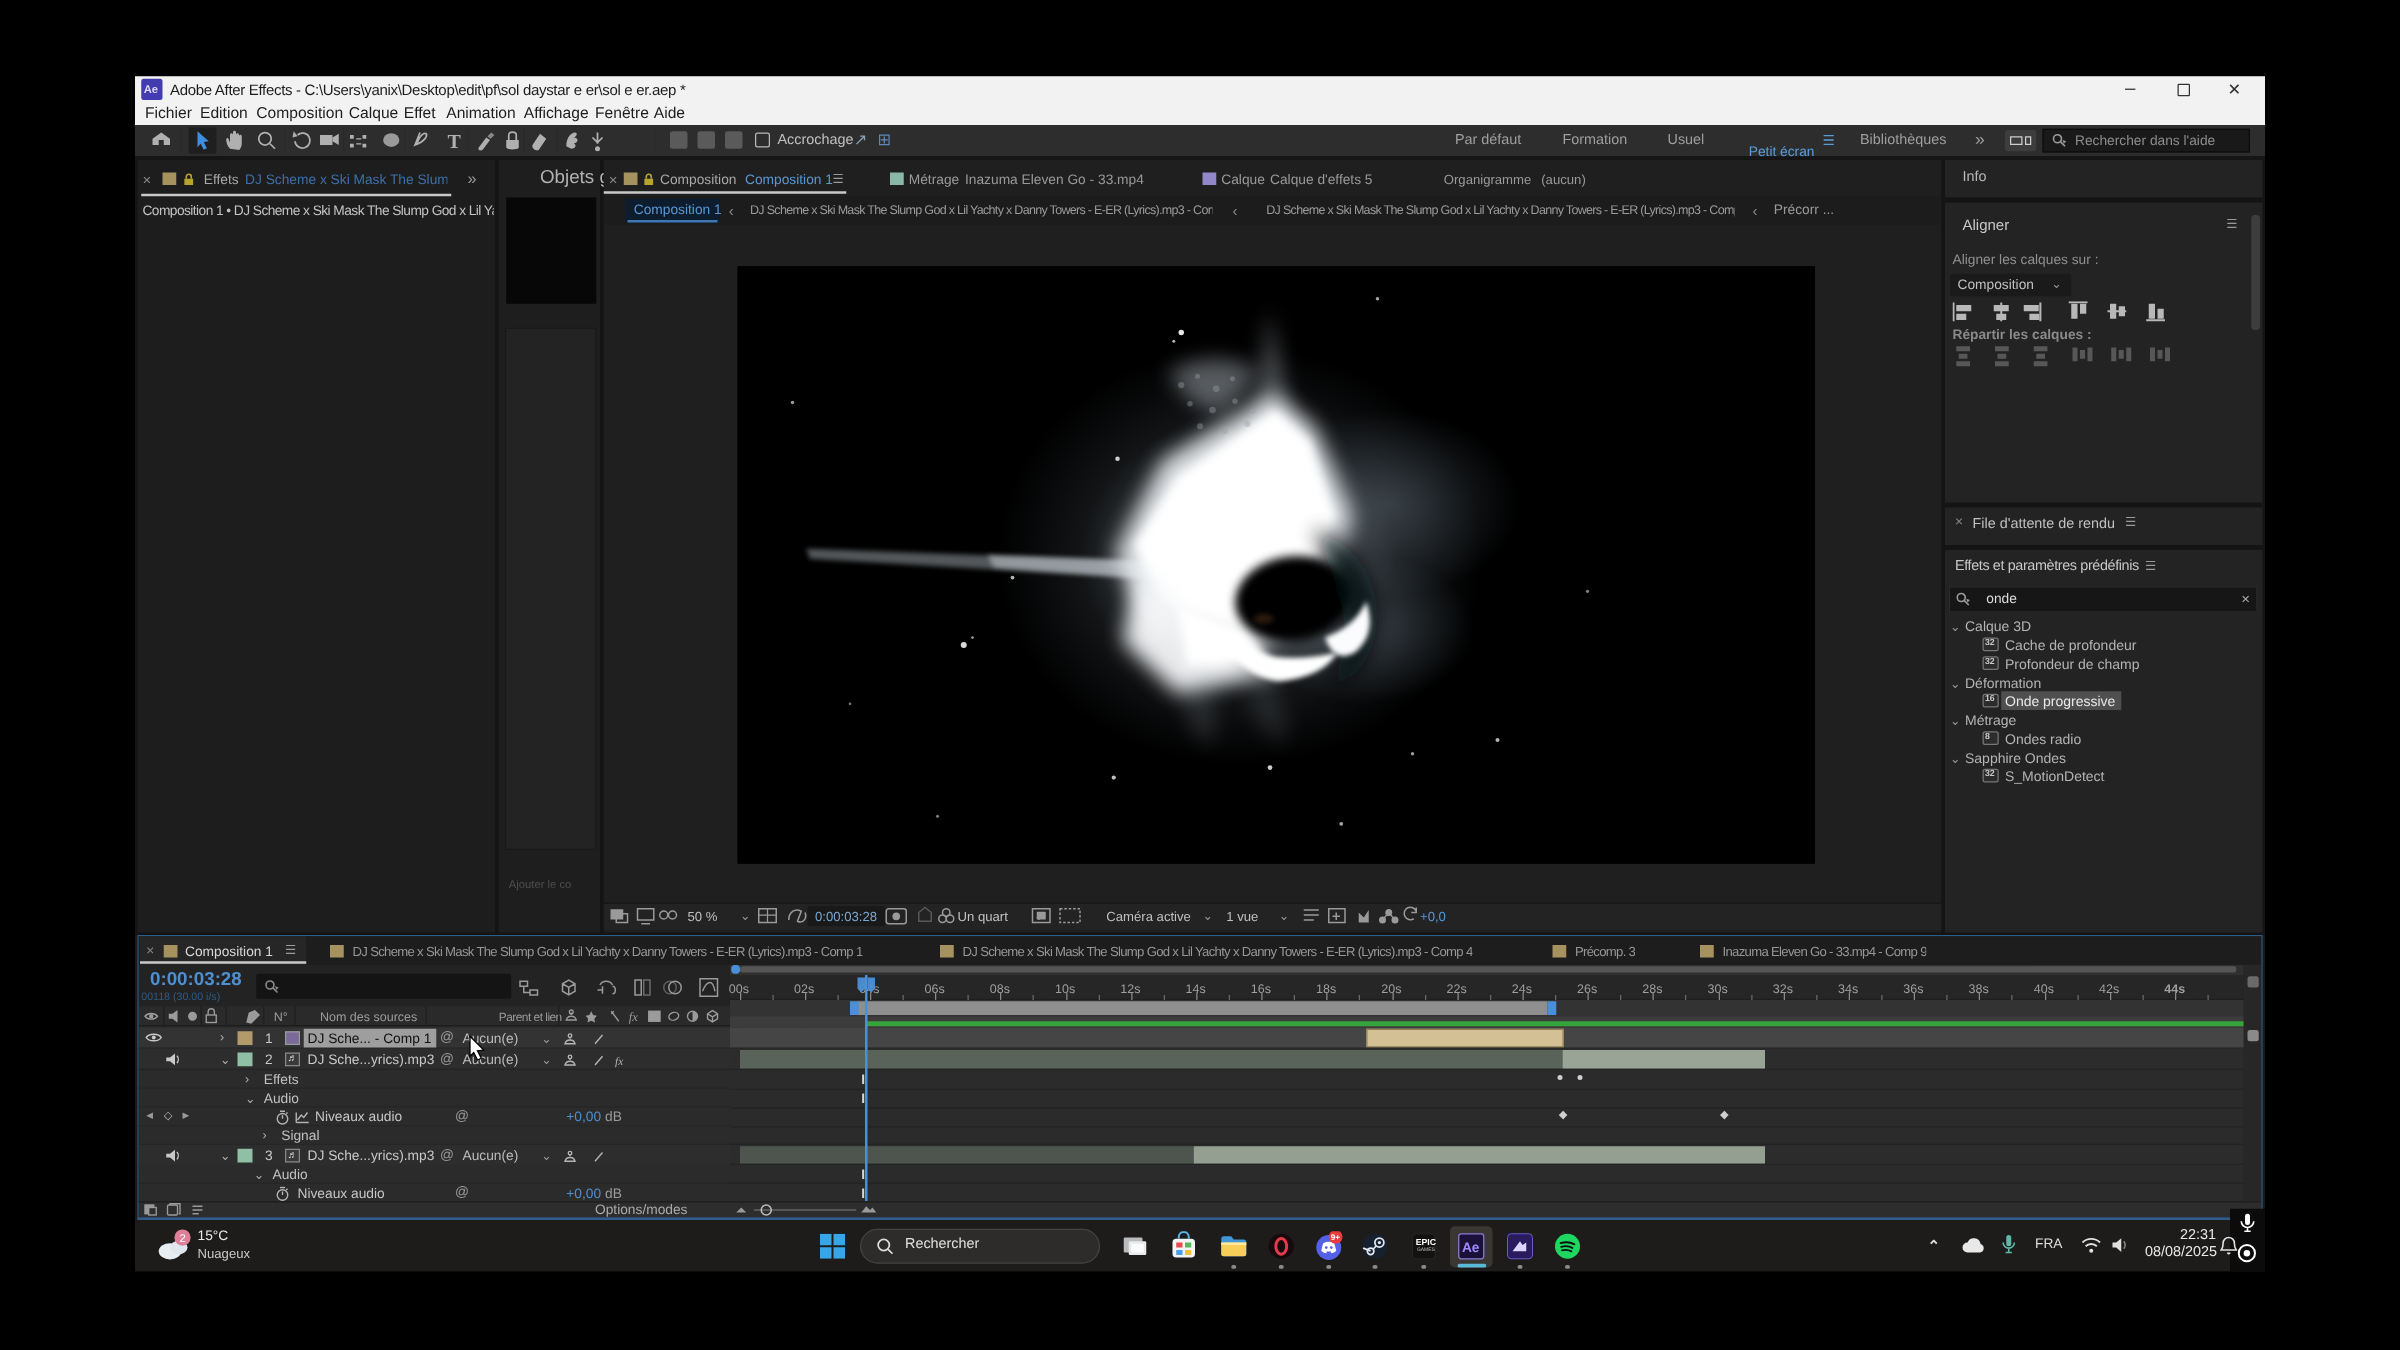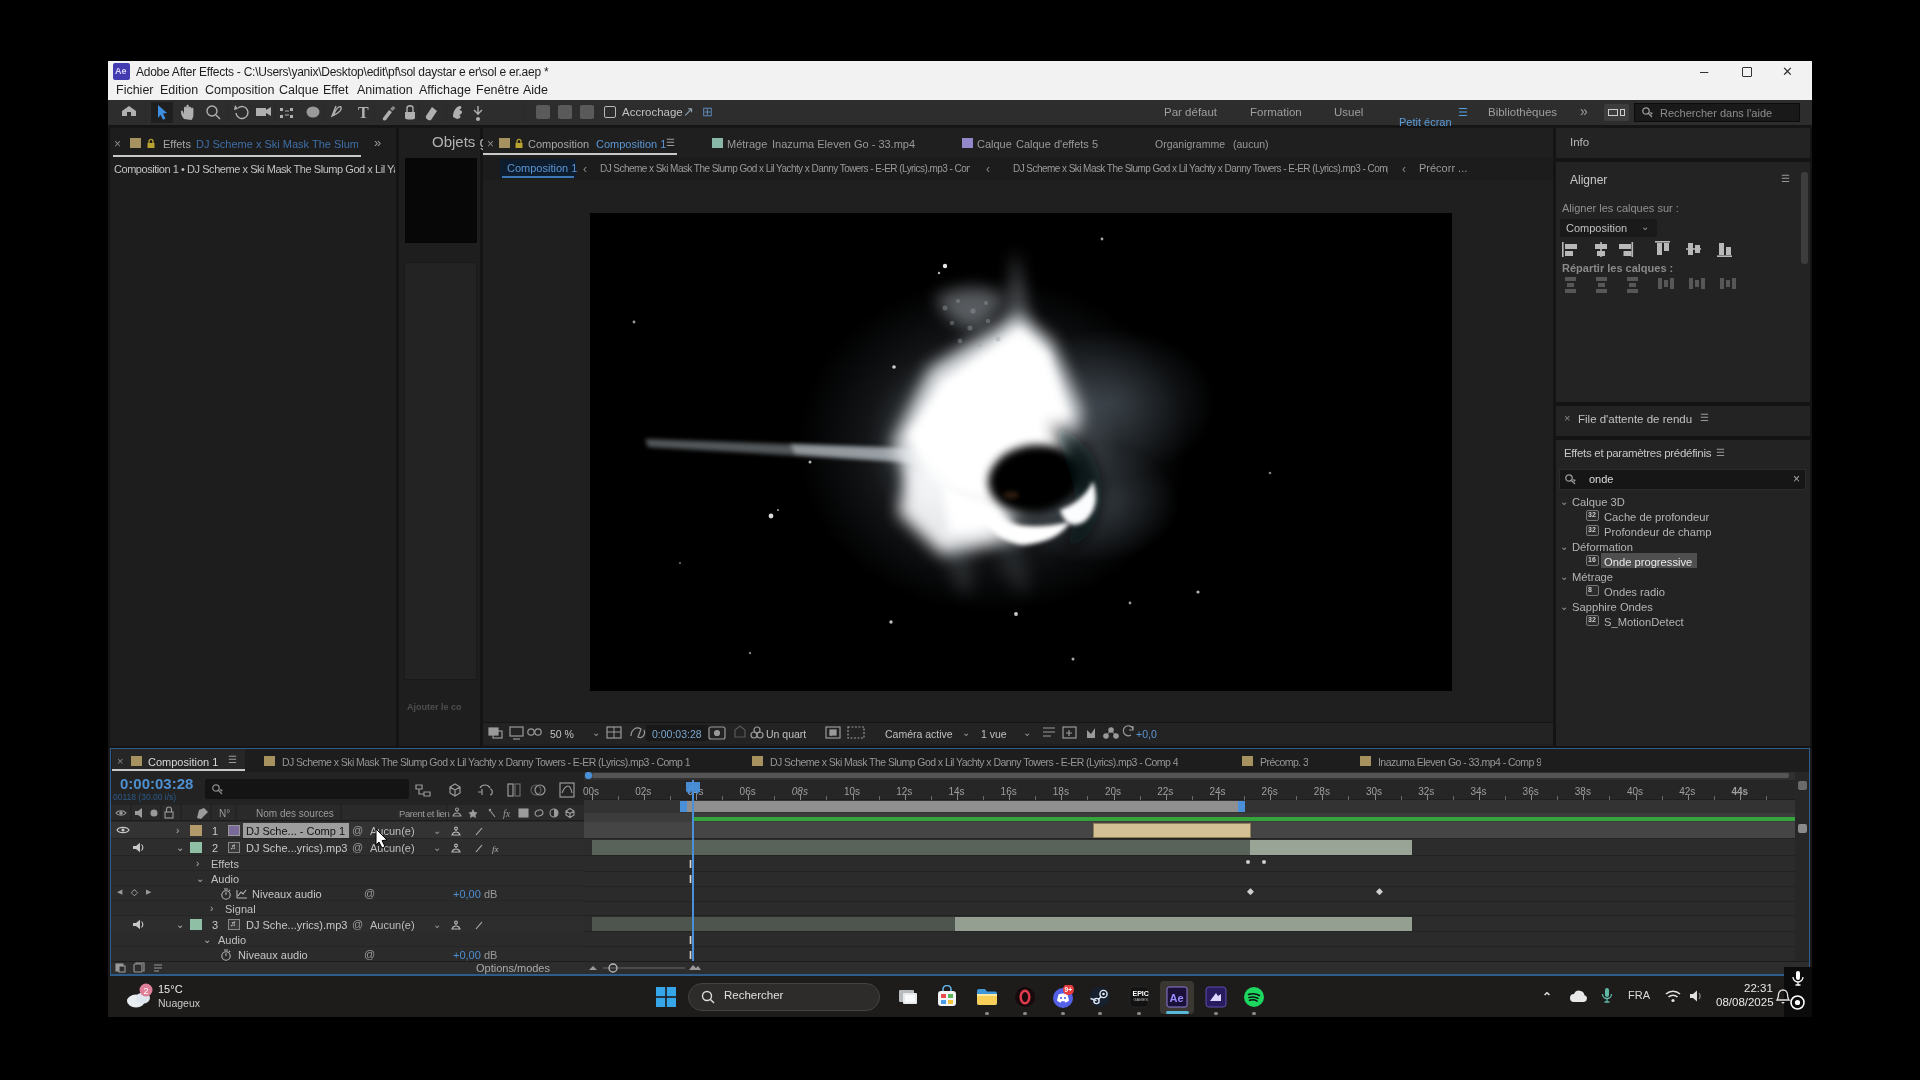"Ajouter le co" div { font-weight: bold -> normal }
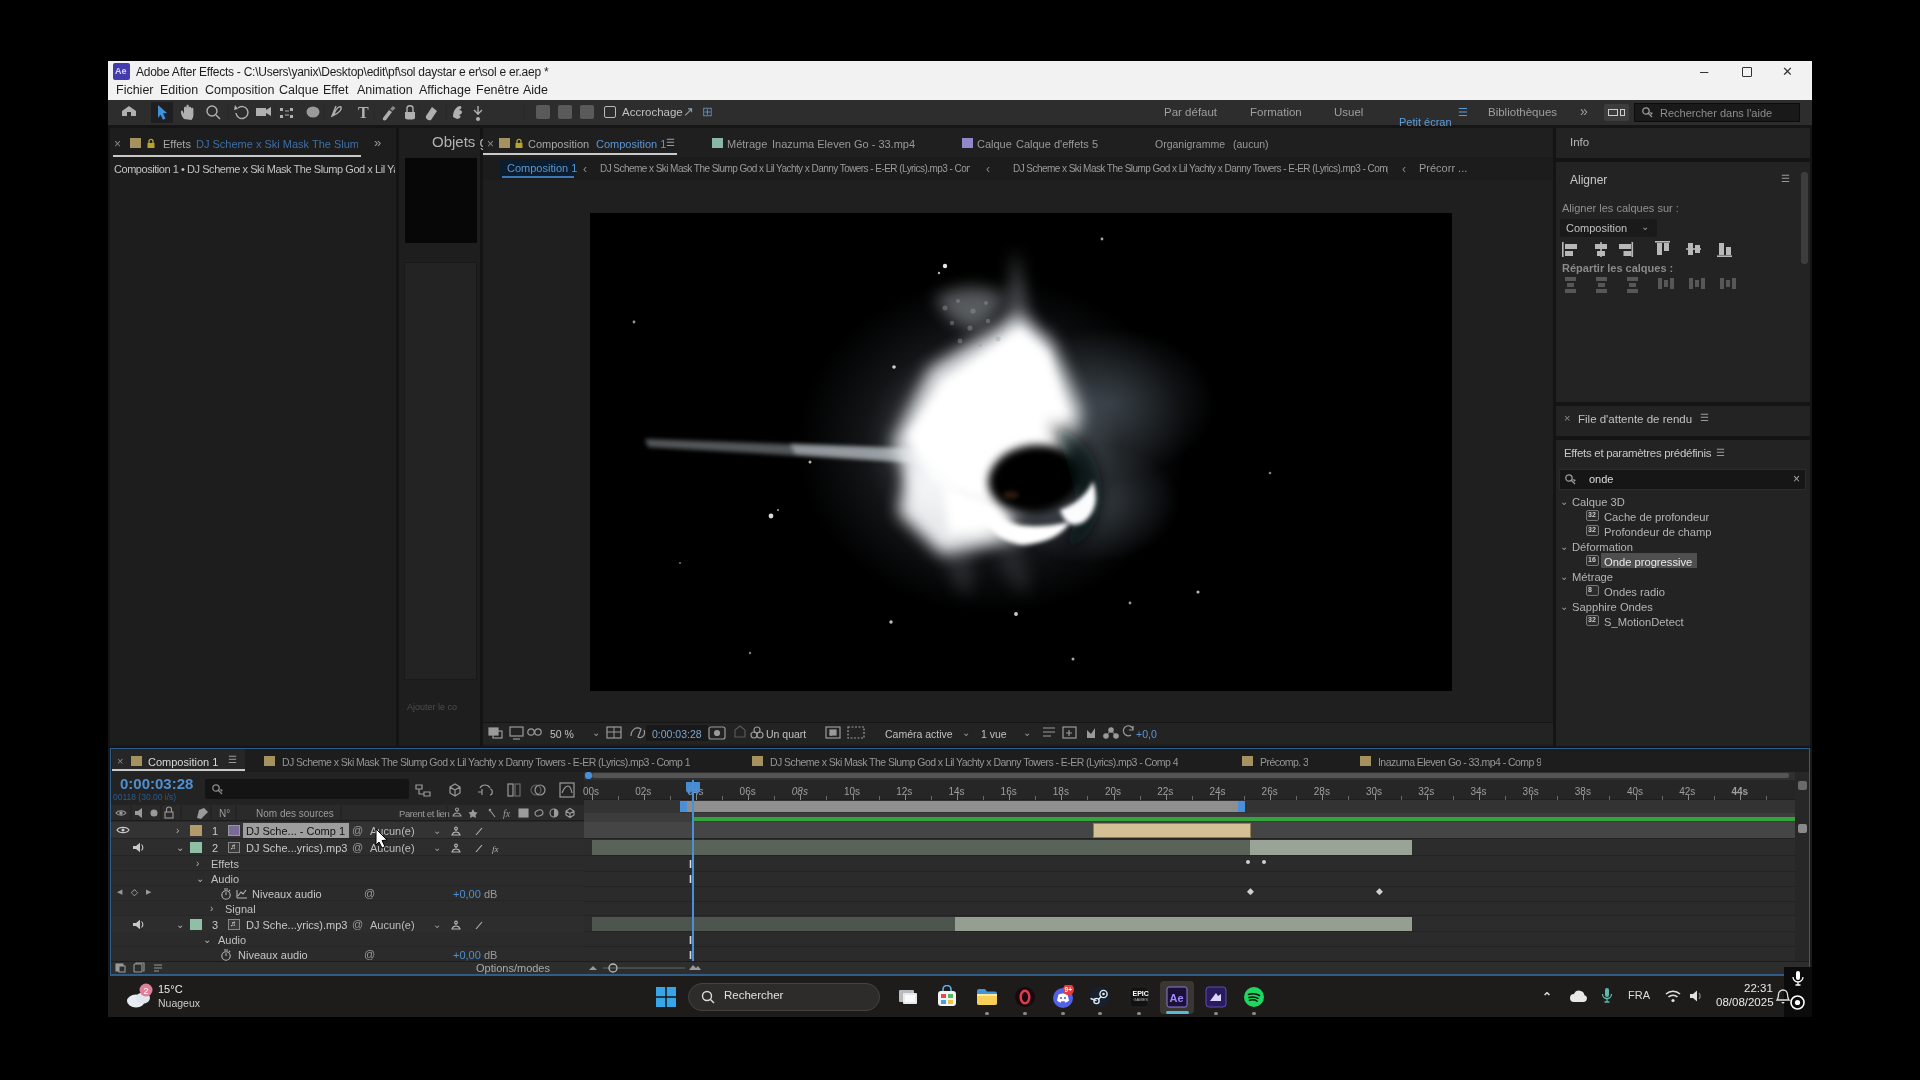"08s" div { font-style: italic -> none }
